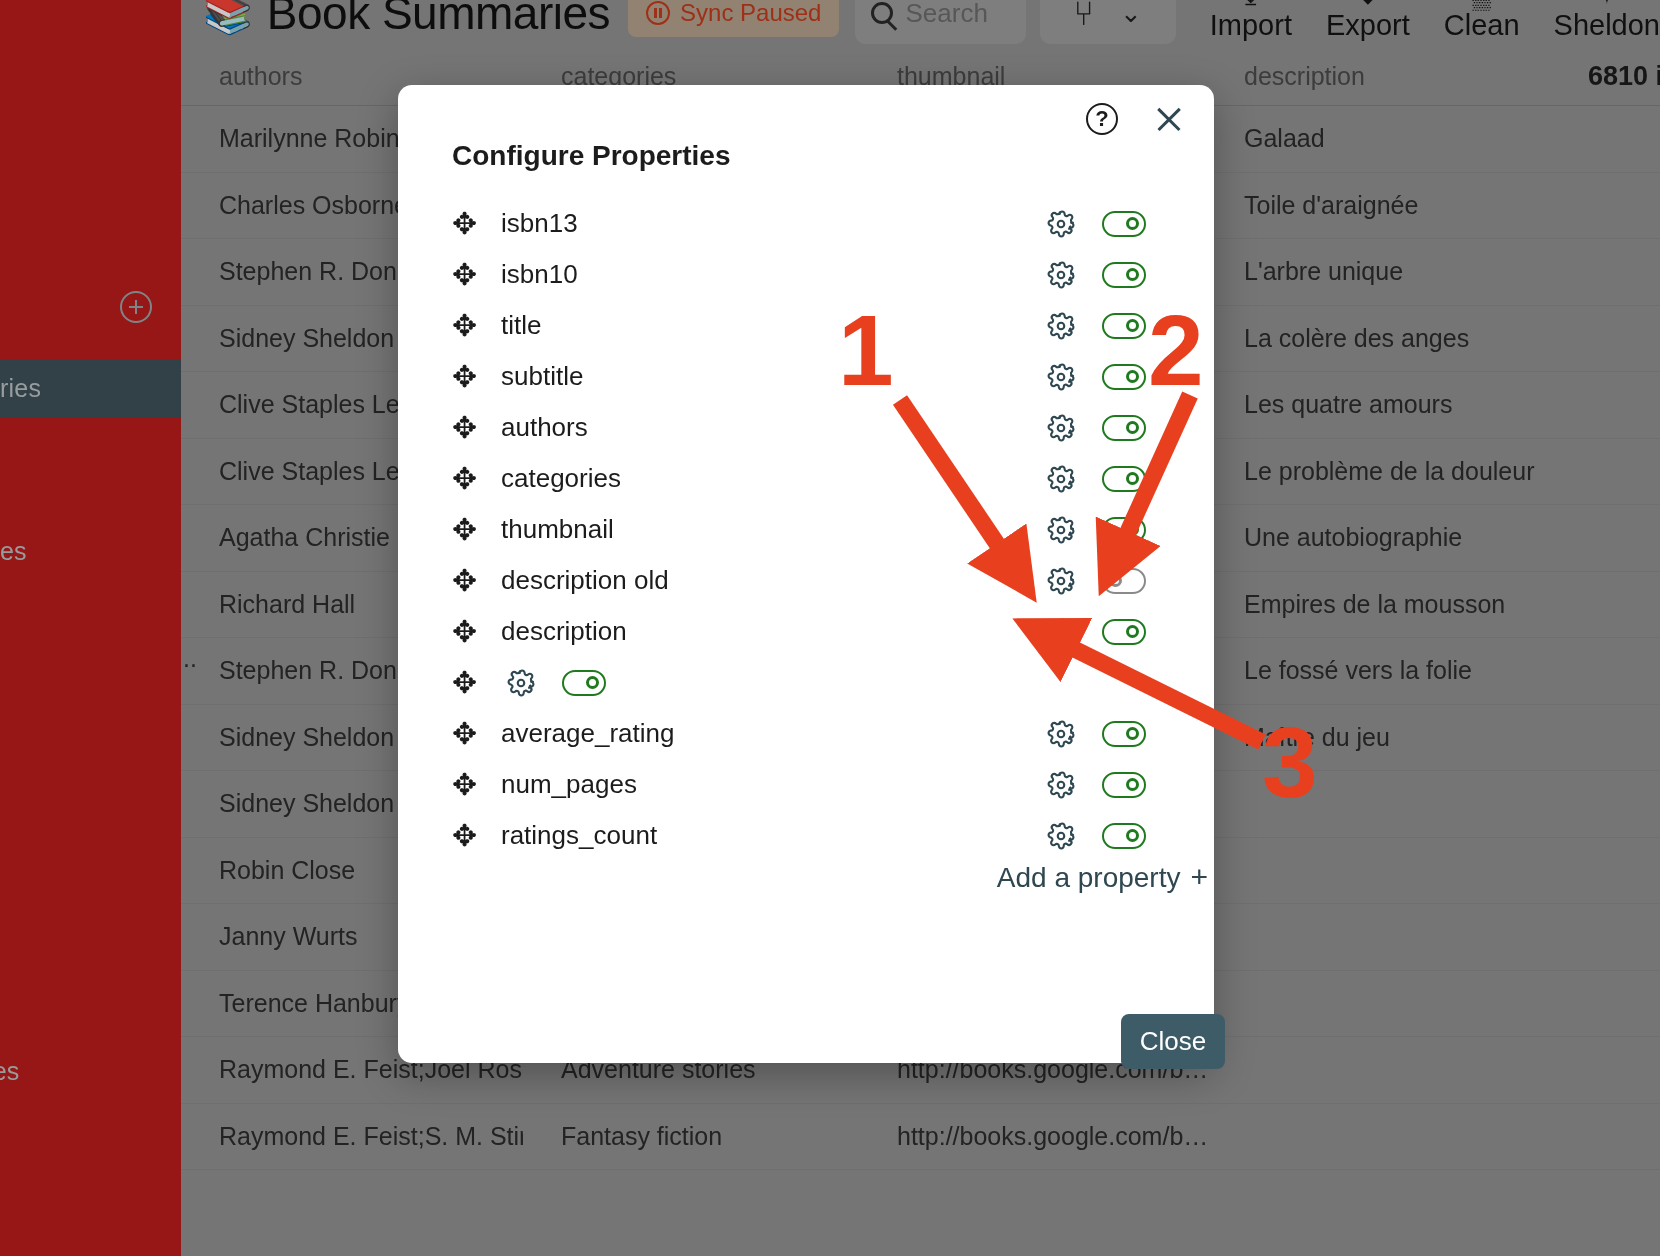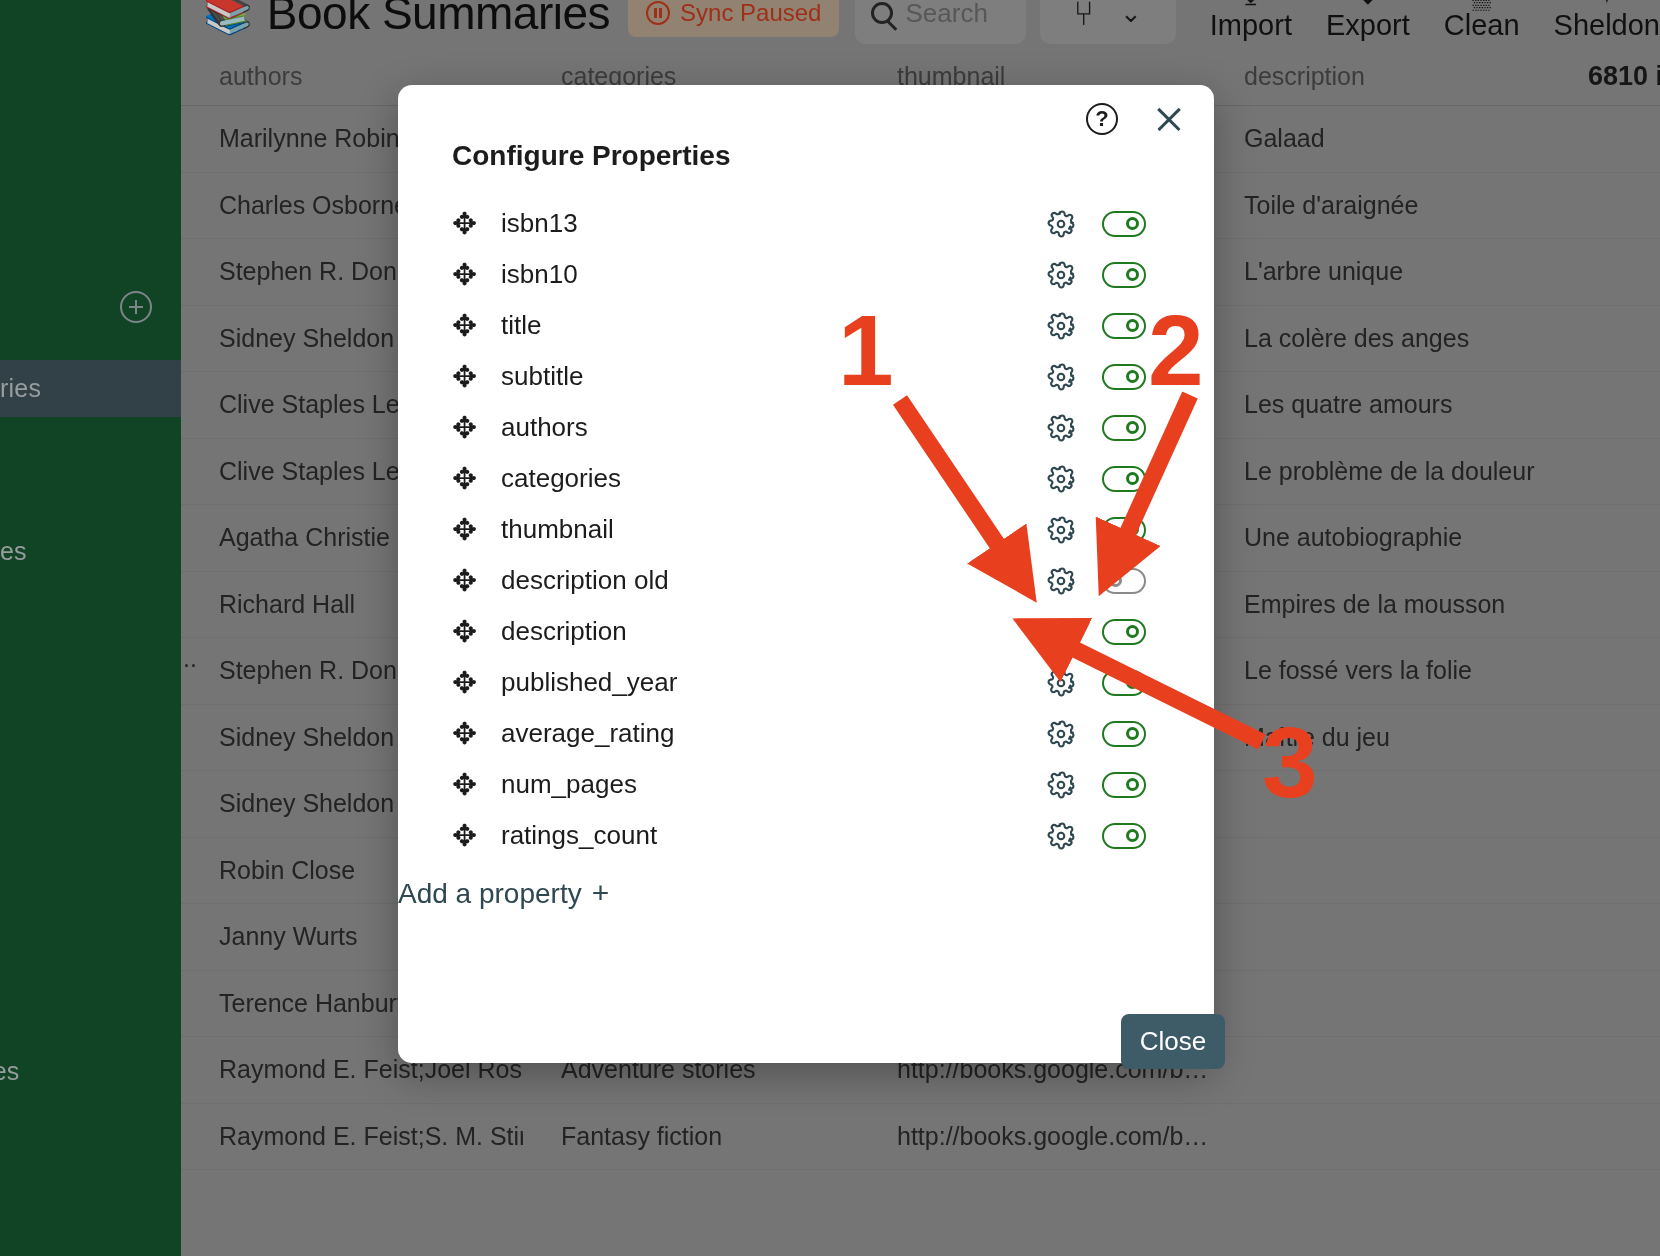"ries" .sidebar { background: #14532d -> #b91c1c }
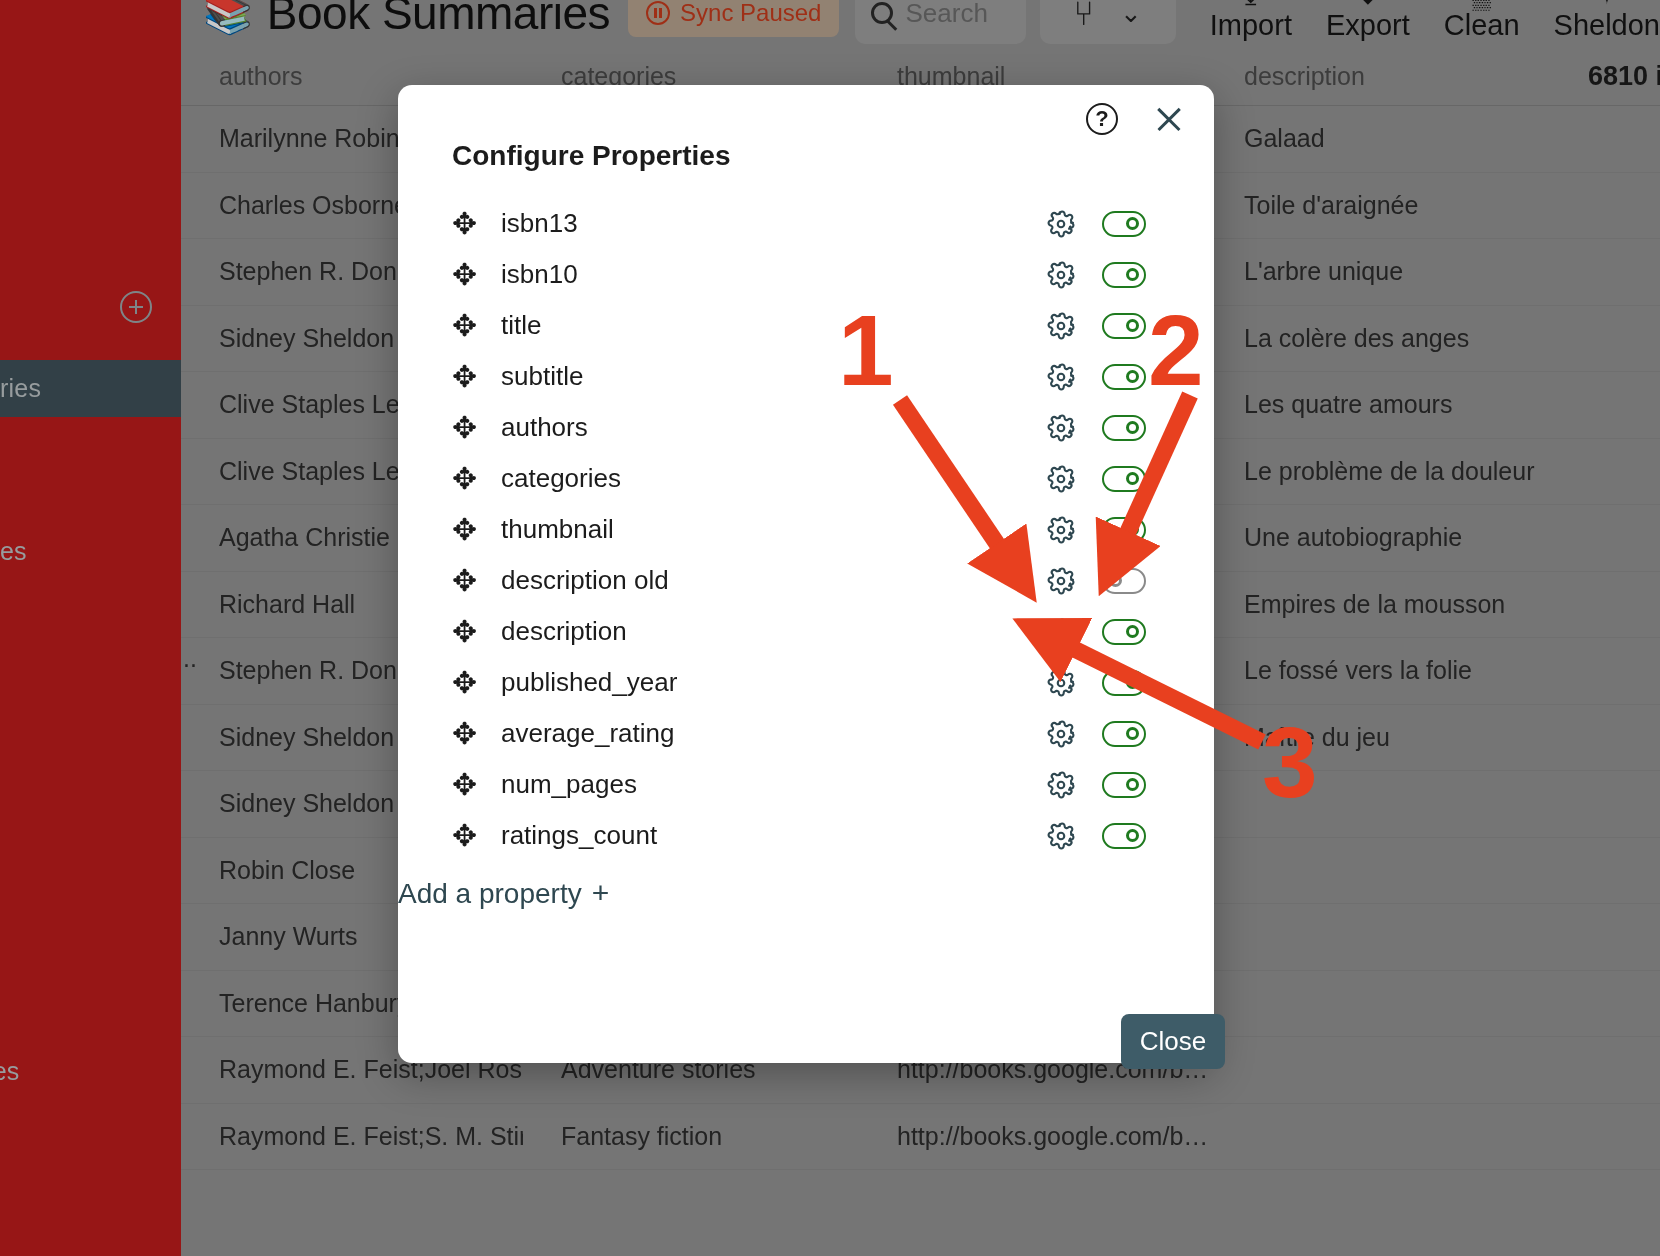"published_year" div.prop-name { html: <div>published_year</div> -> none }
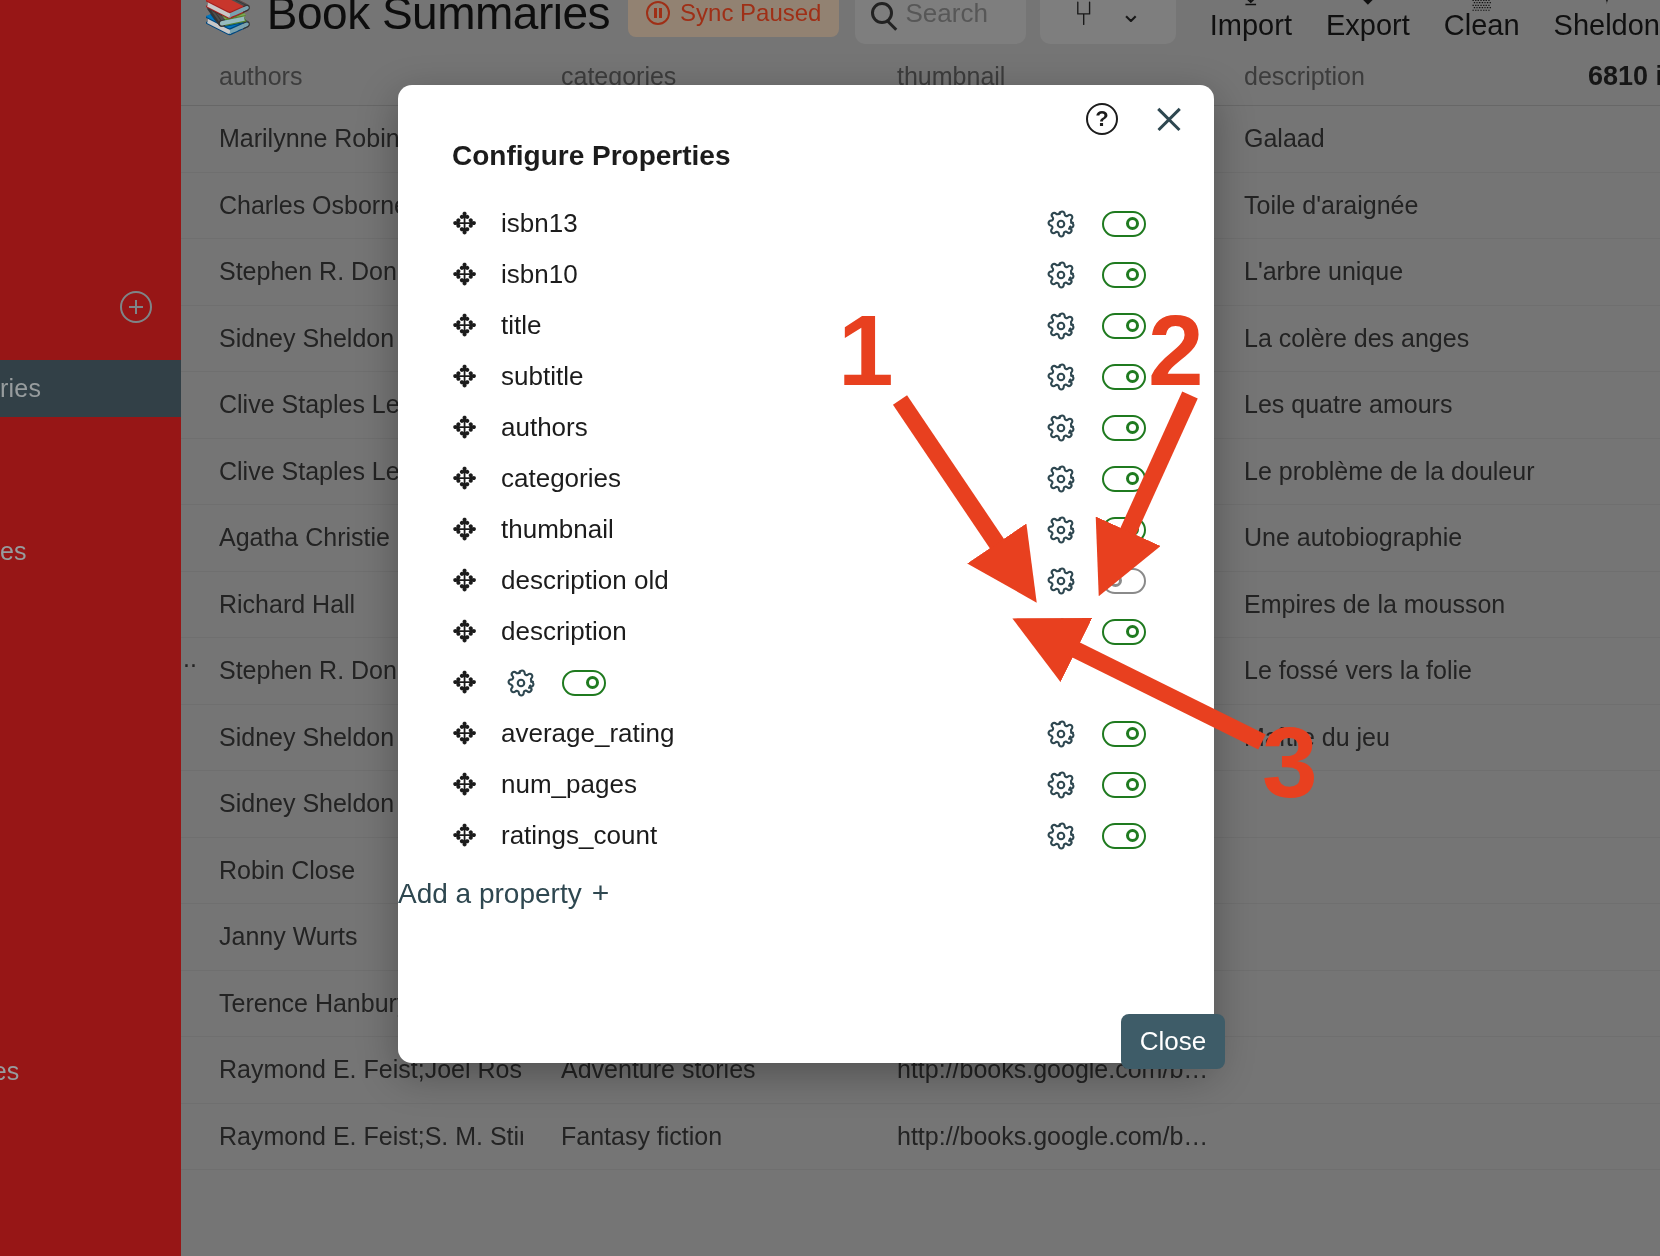"Add a property +" .add-prop { margin-top: 16px -> none; text-align: left -> right }
